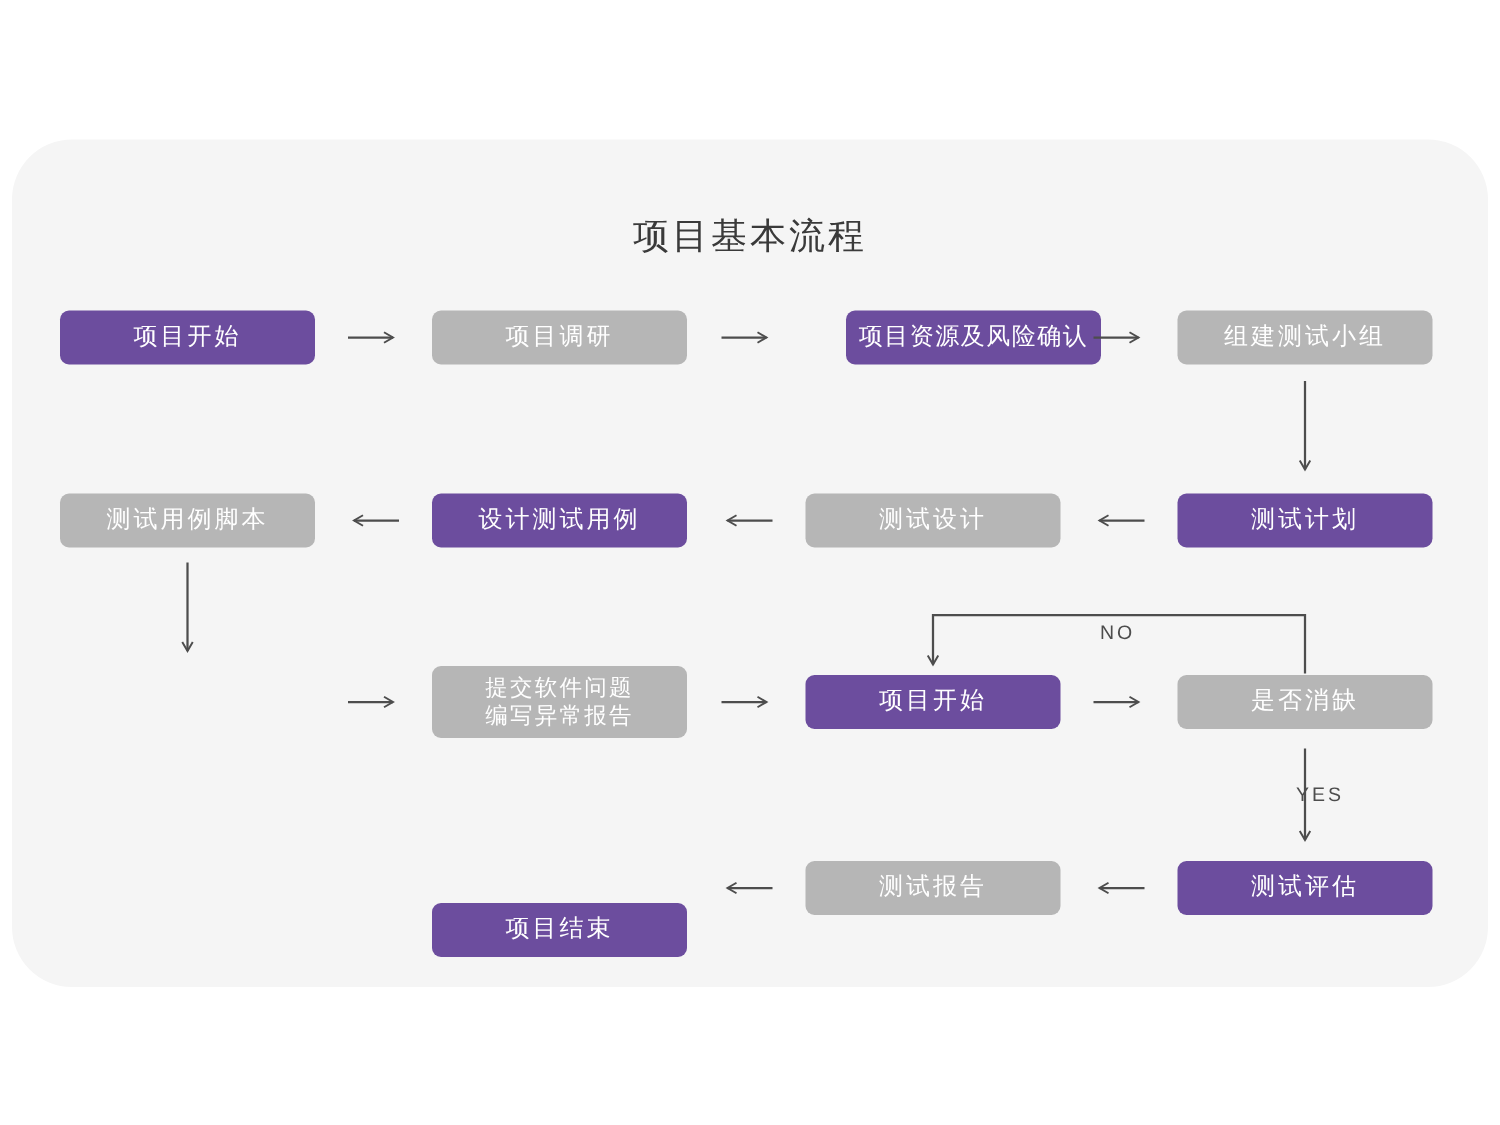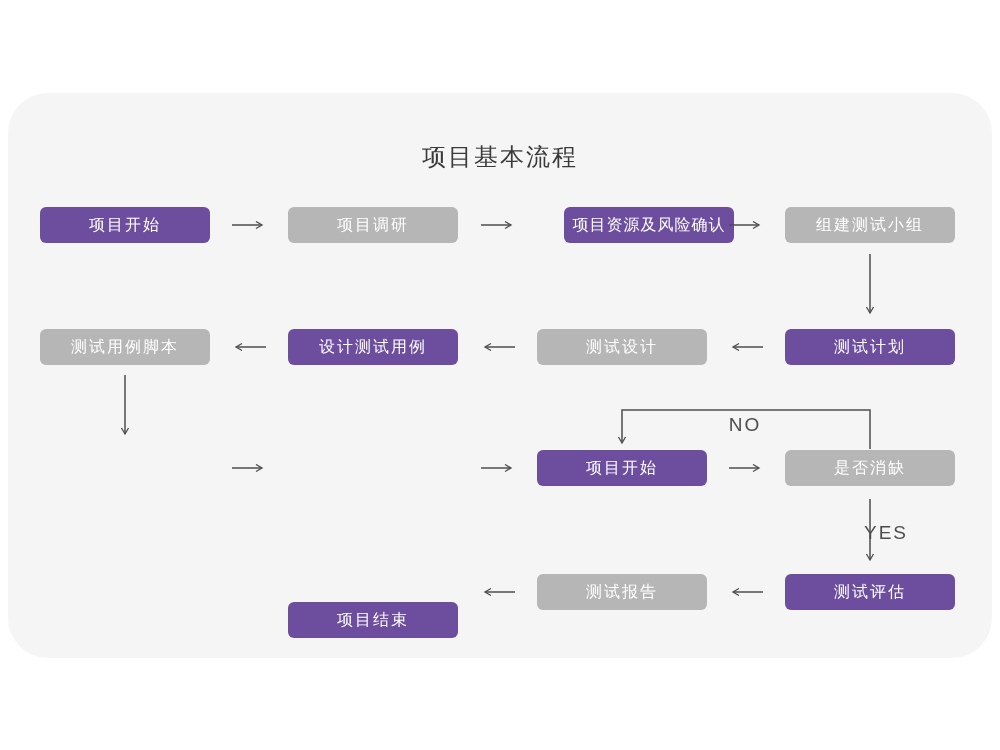"NO" .branch-label { font-size: 19px -> 13px }
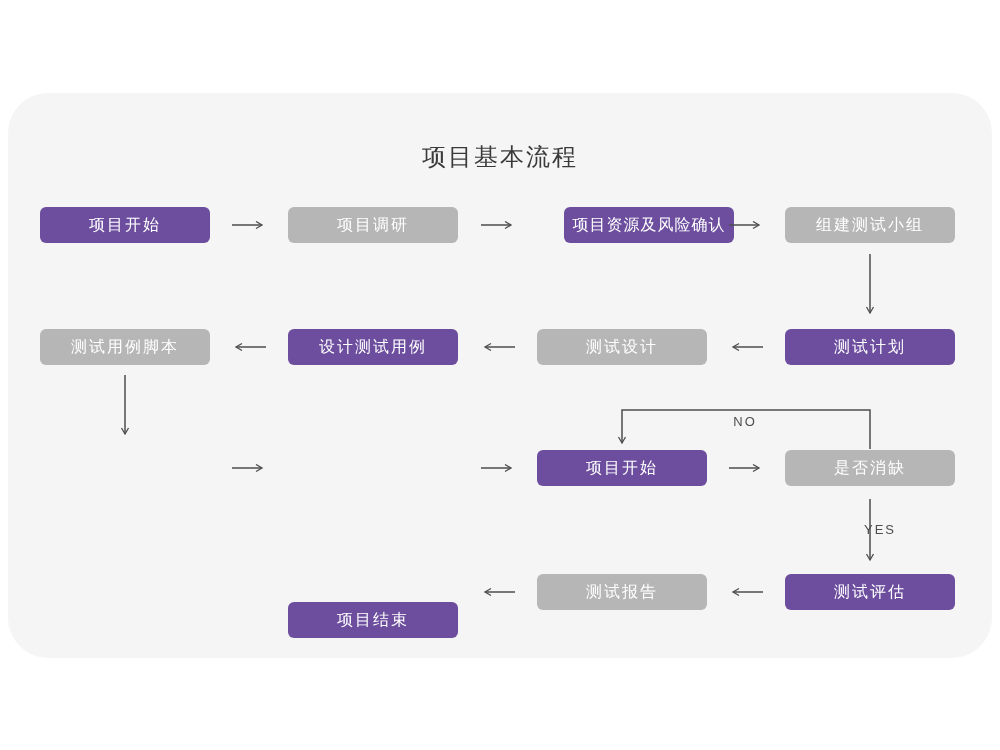"提交软件问题" div.node { html: none -> <div>提交软件问题 编写异常报告</div> }
